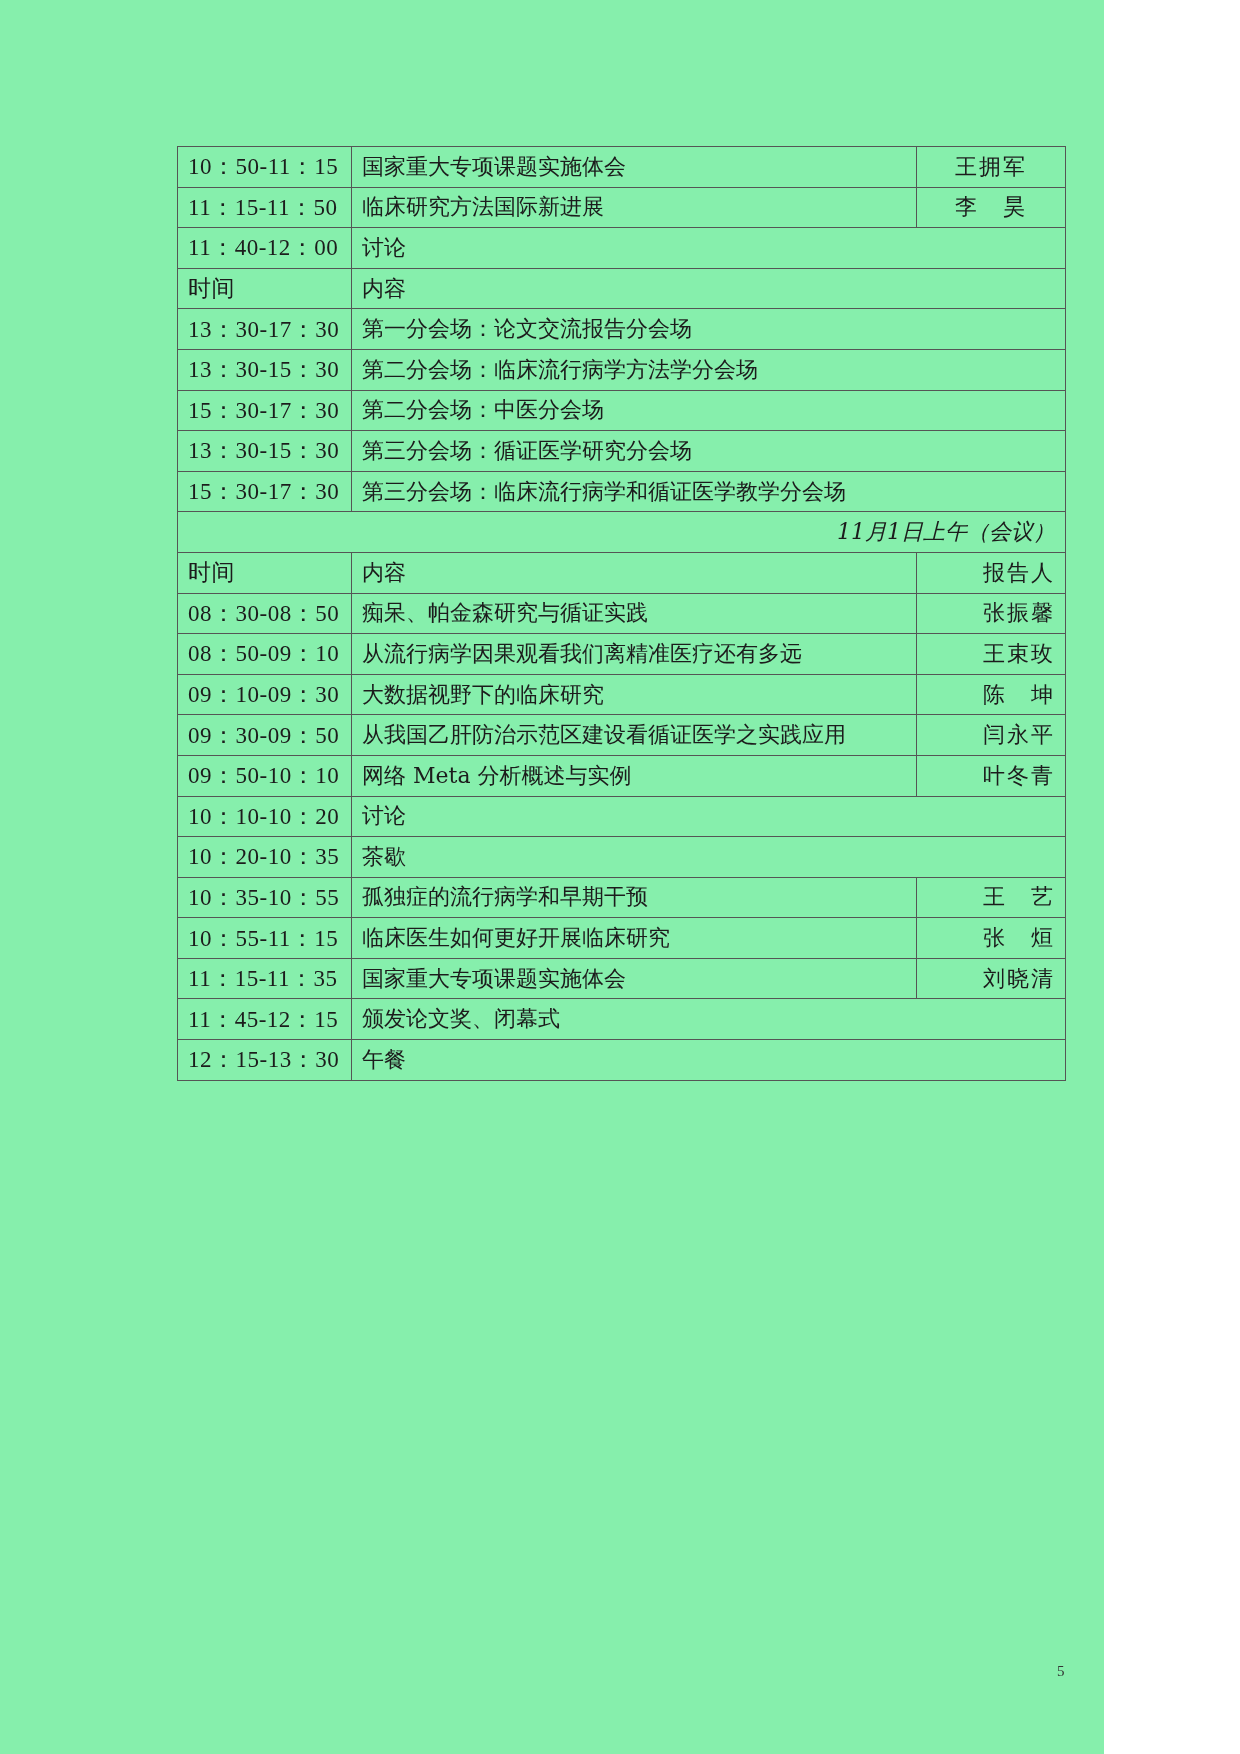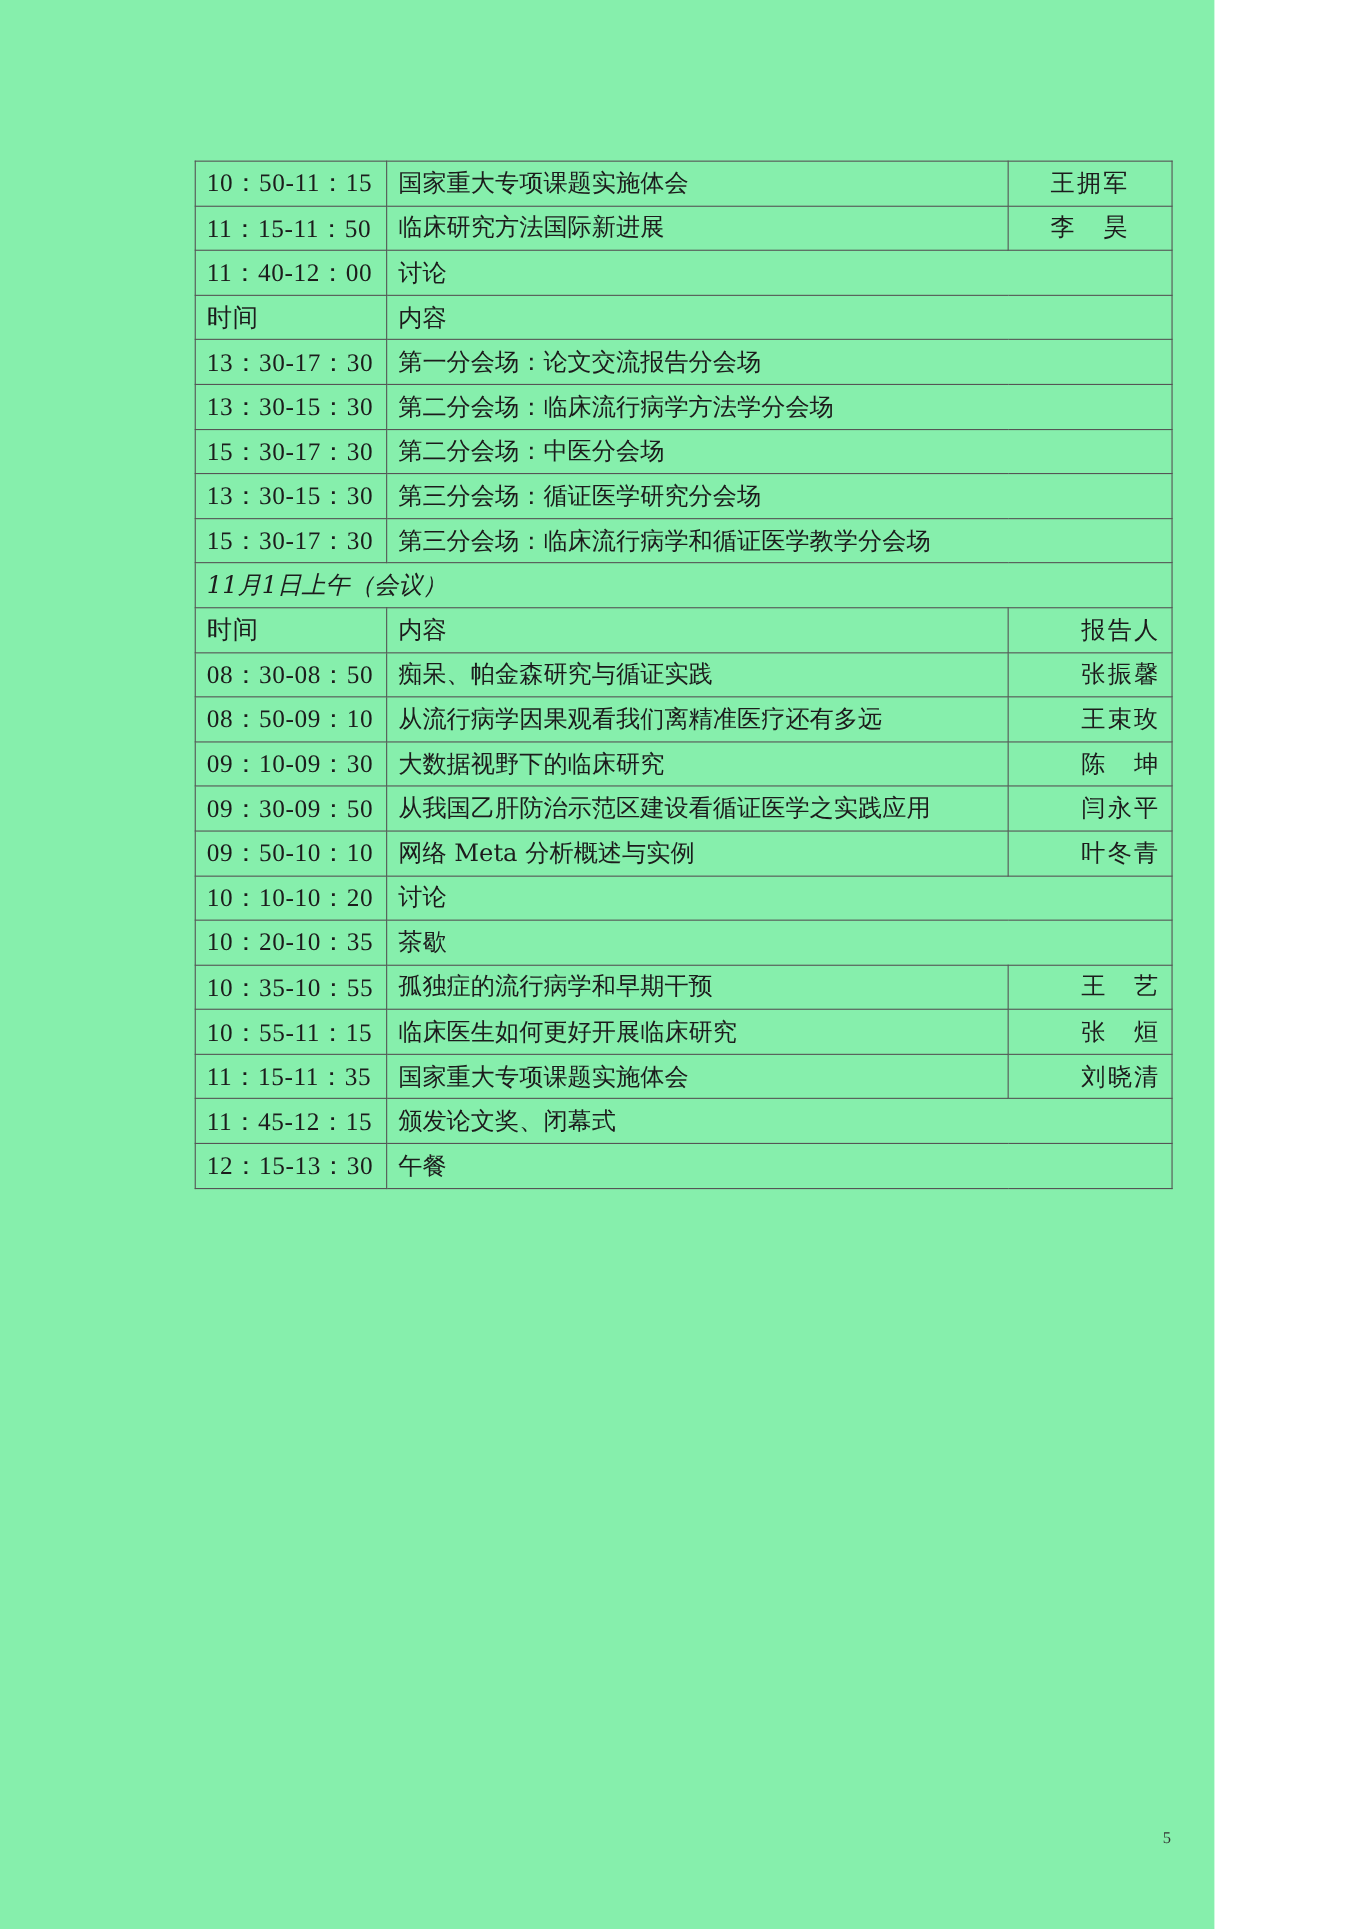"11月1日上午（会议）" td.section { text-align: none -> right }
